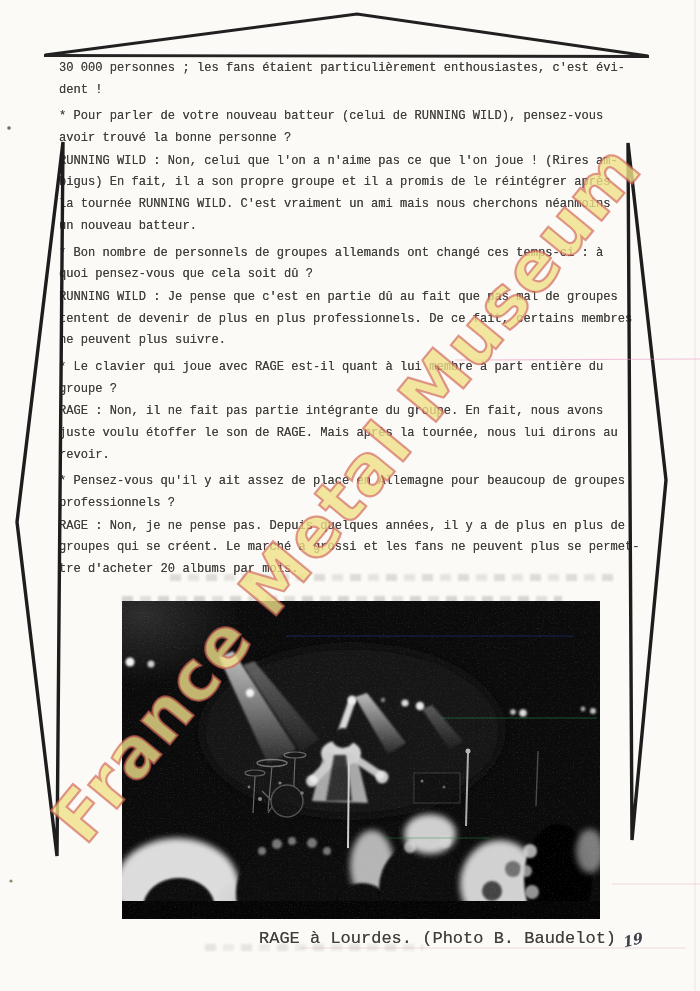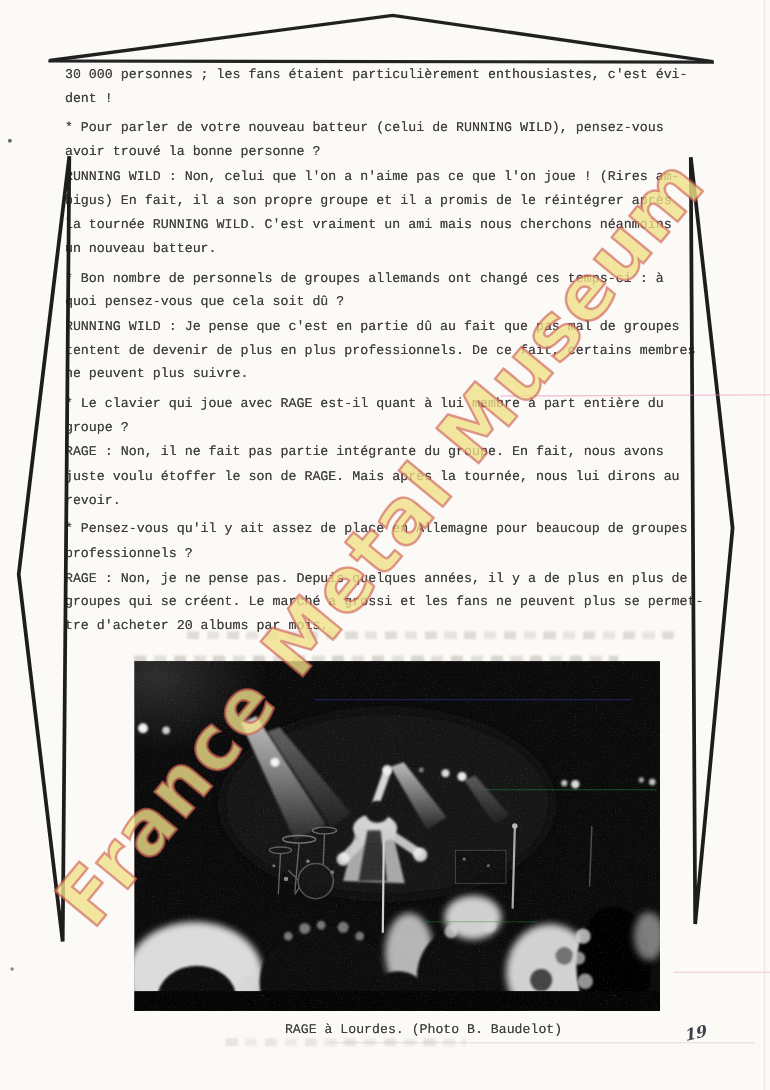"RAGE à Lourdes. (Photo B." .caption { font-size: 12px -> 17px }
